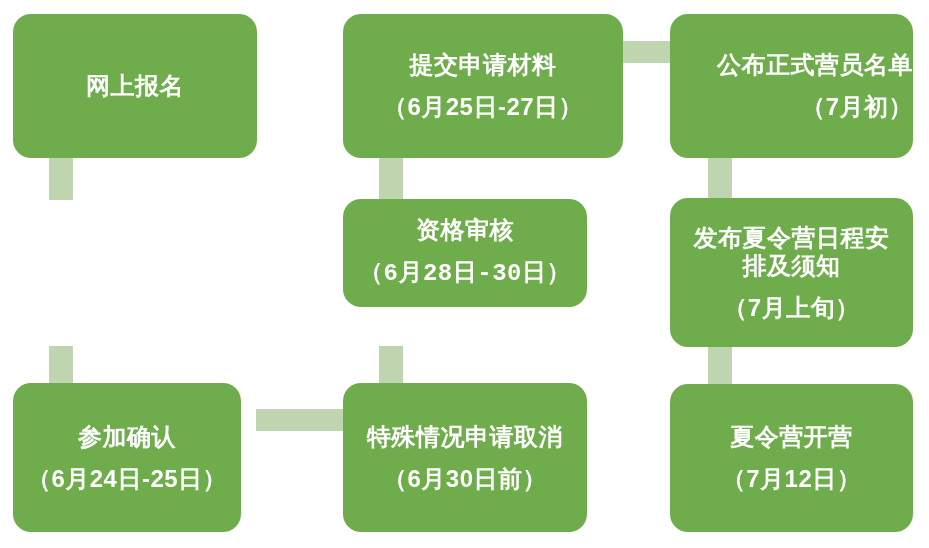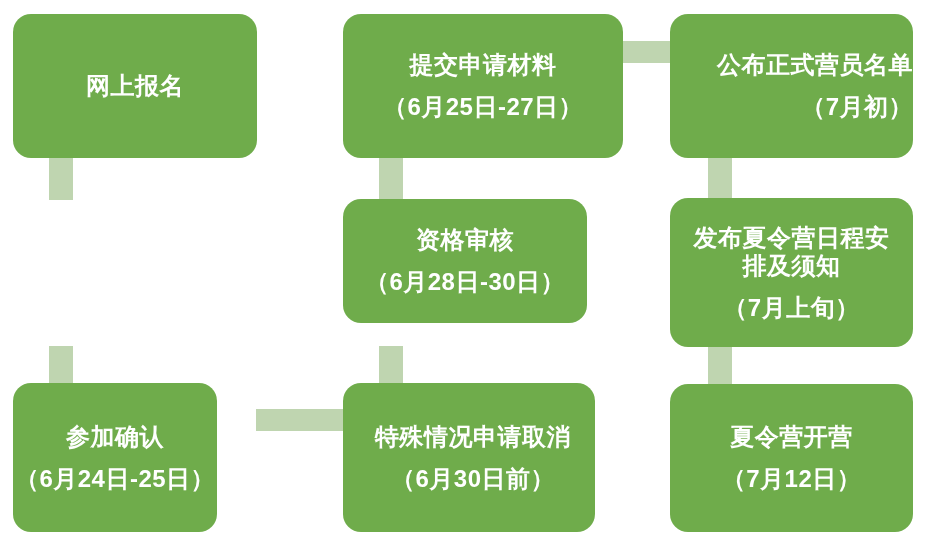"资格审核" div.box { font-family: none -> Liberation Mono, monospace; height: 124px -> 108px }
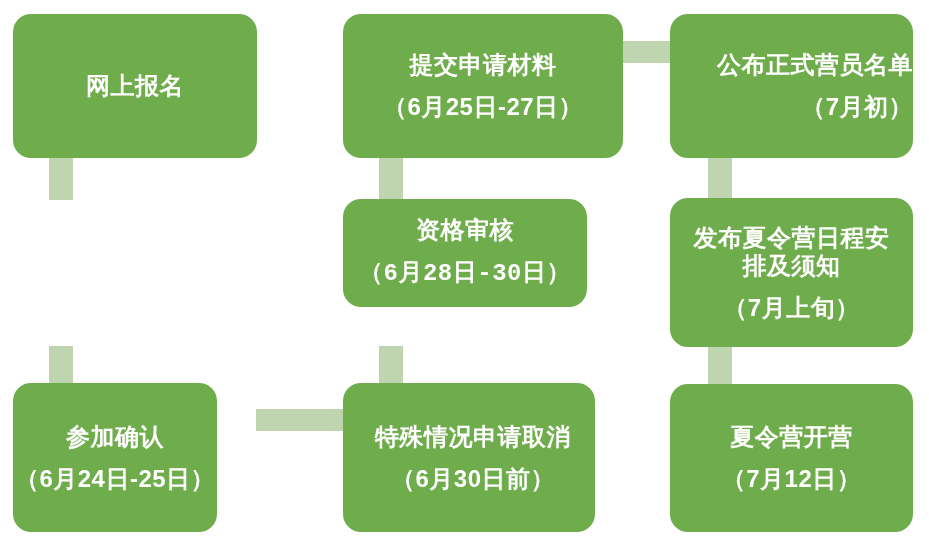"参加确认" div.box { width: 204px -> 228px }
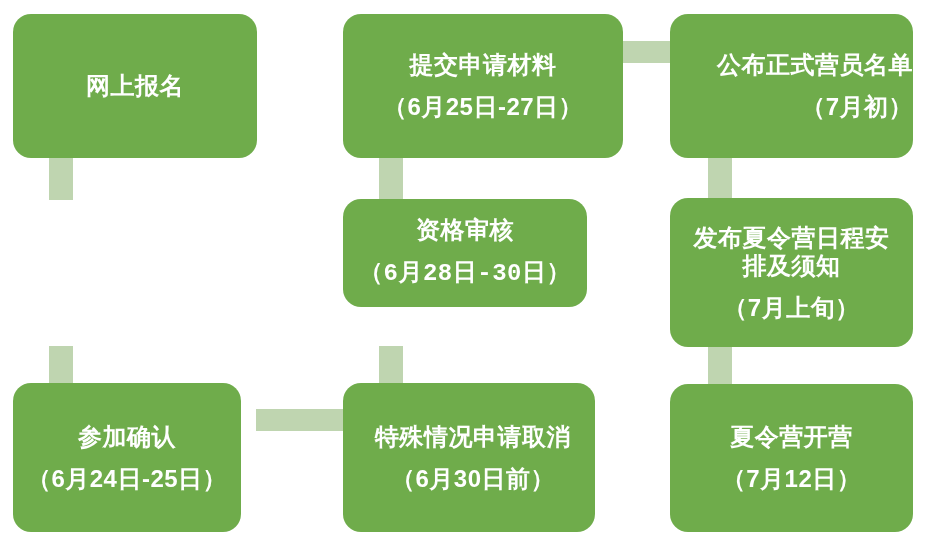"特殊情况申请取消" div.box { padding-left: 8px -> none }
